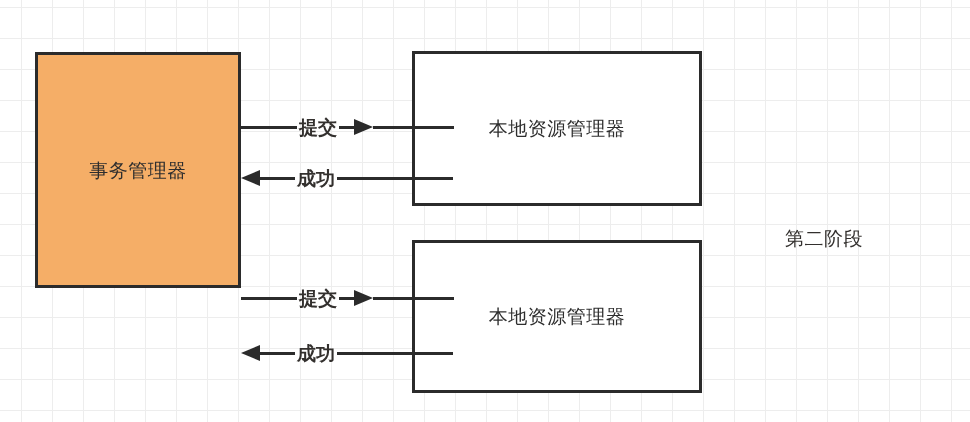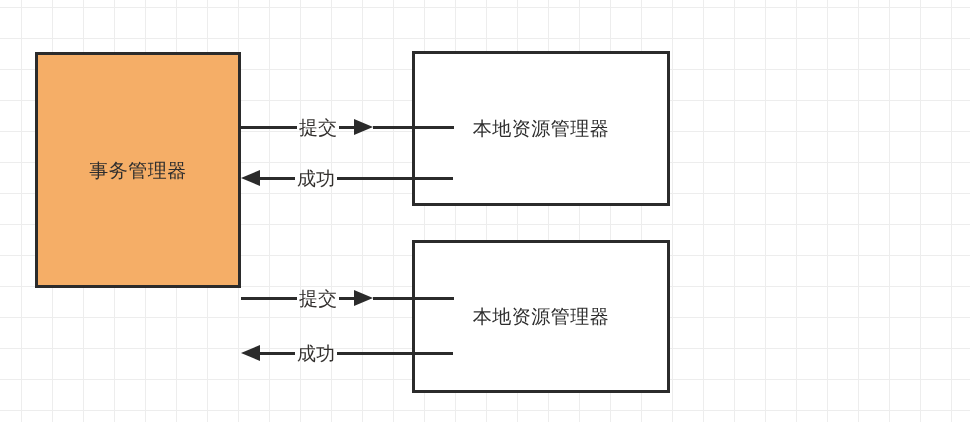"提交" .conn-label { font-weight: none -> bold }
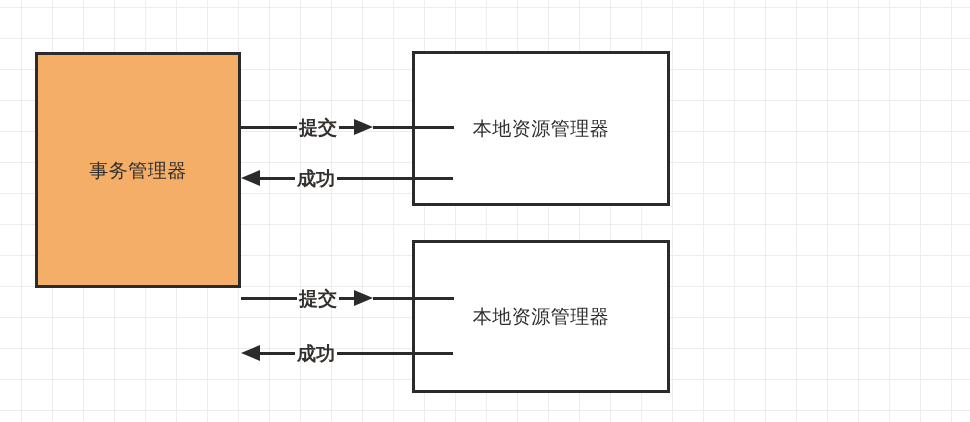"本地资源管理器" .node.rm { width: 258px -> 290px }
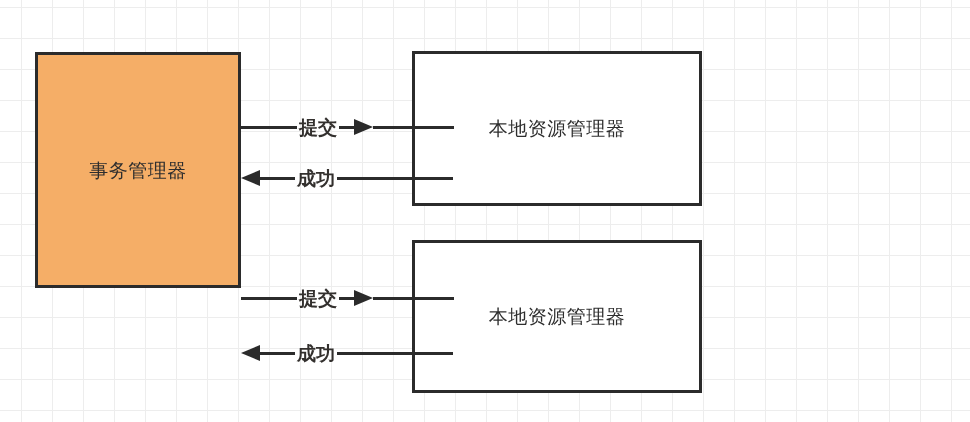"第二阶段" div.free-label { html: none -> <div>第二阶段</div> }
